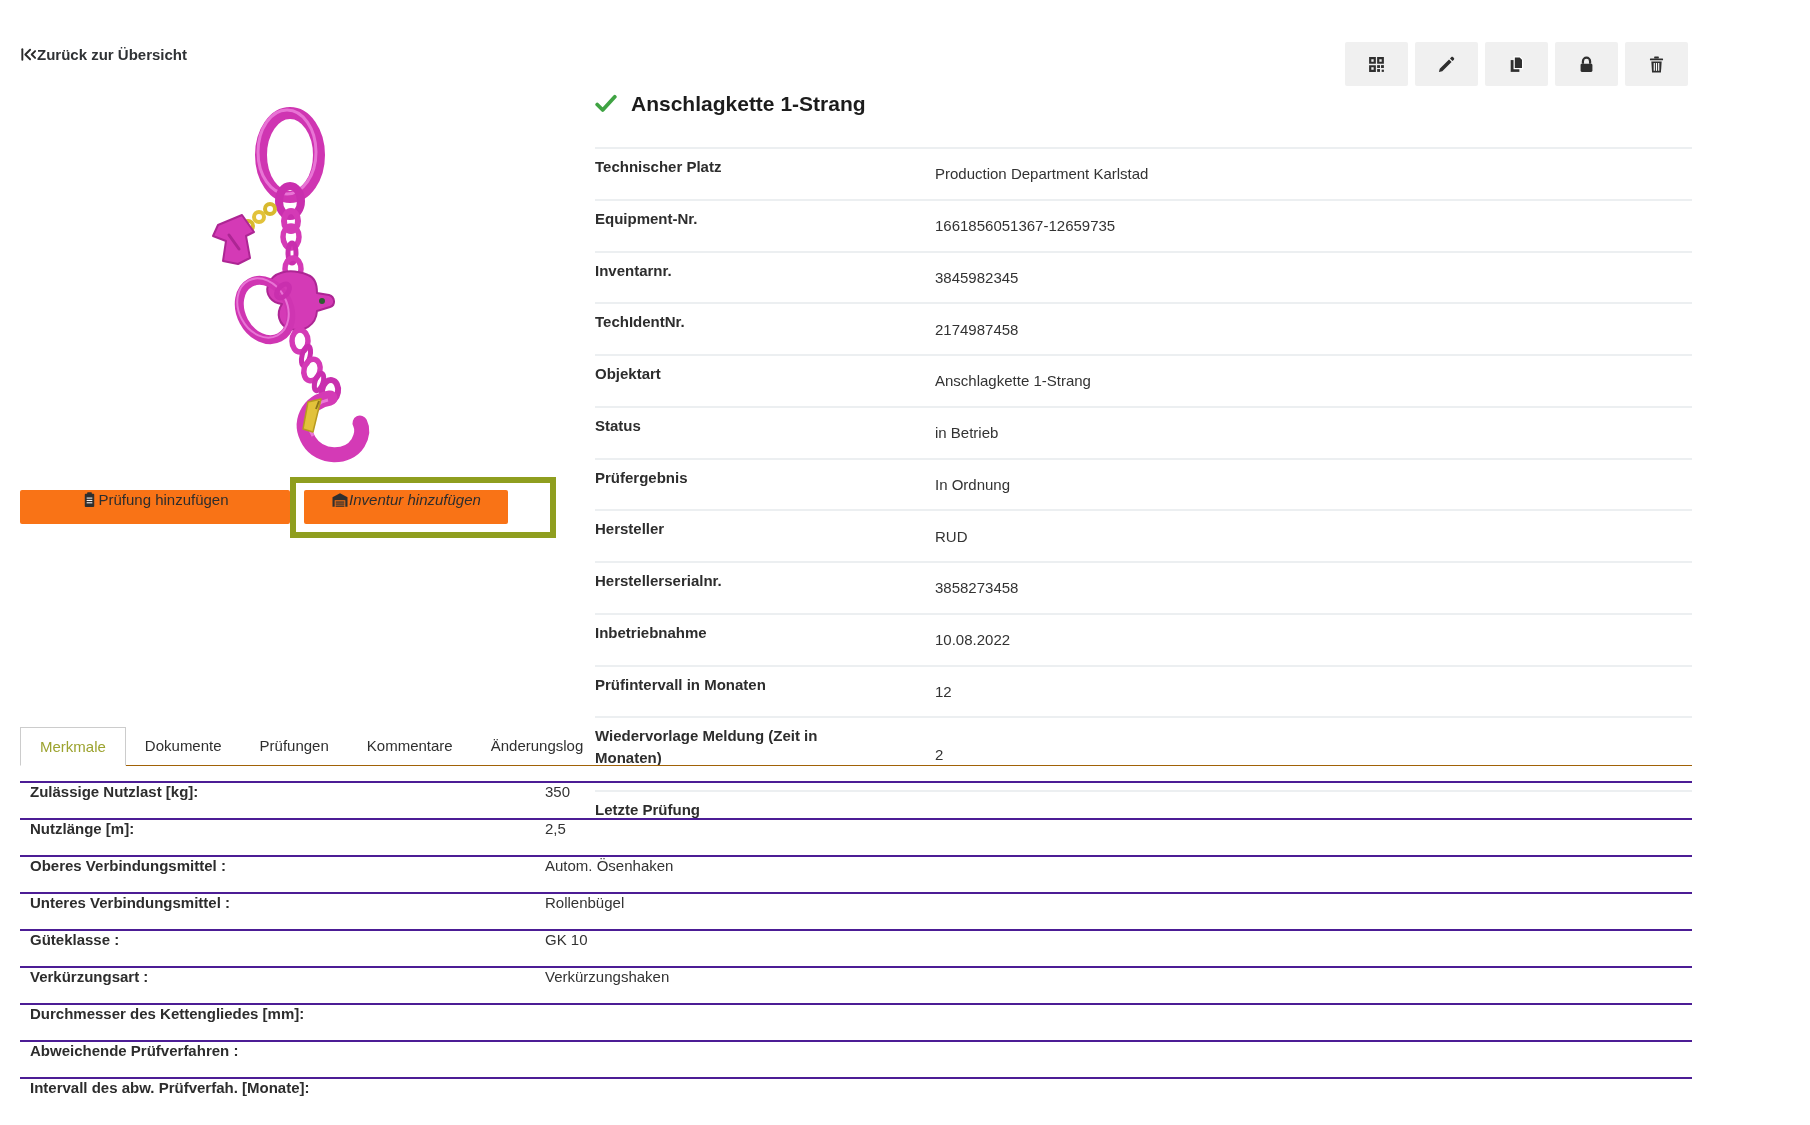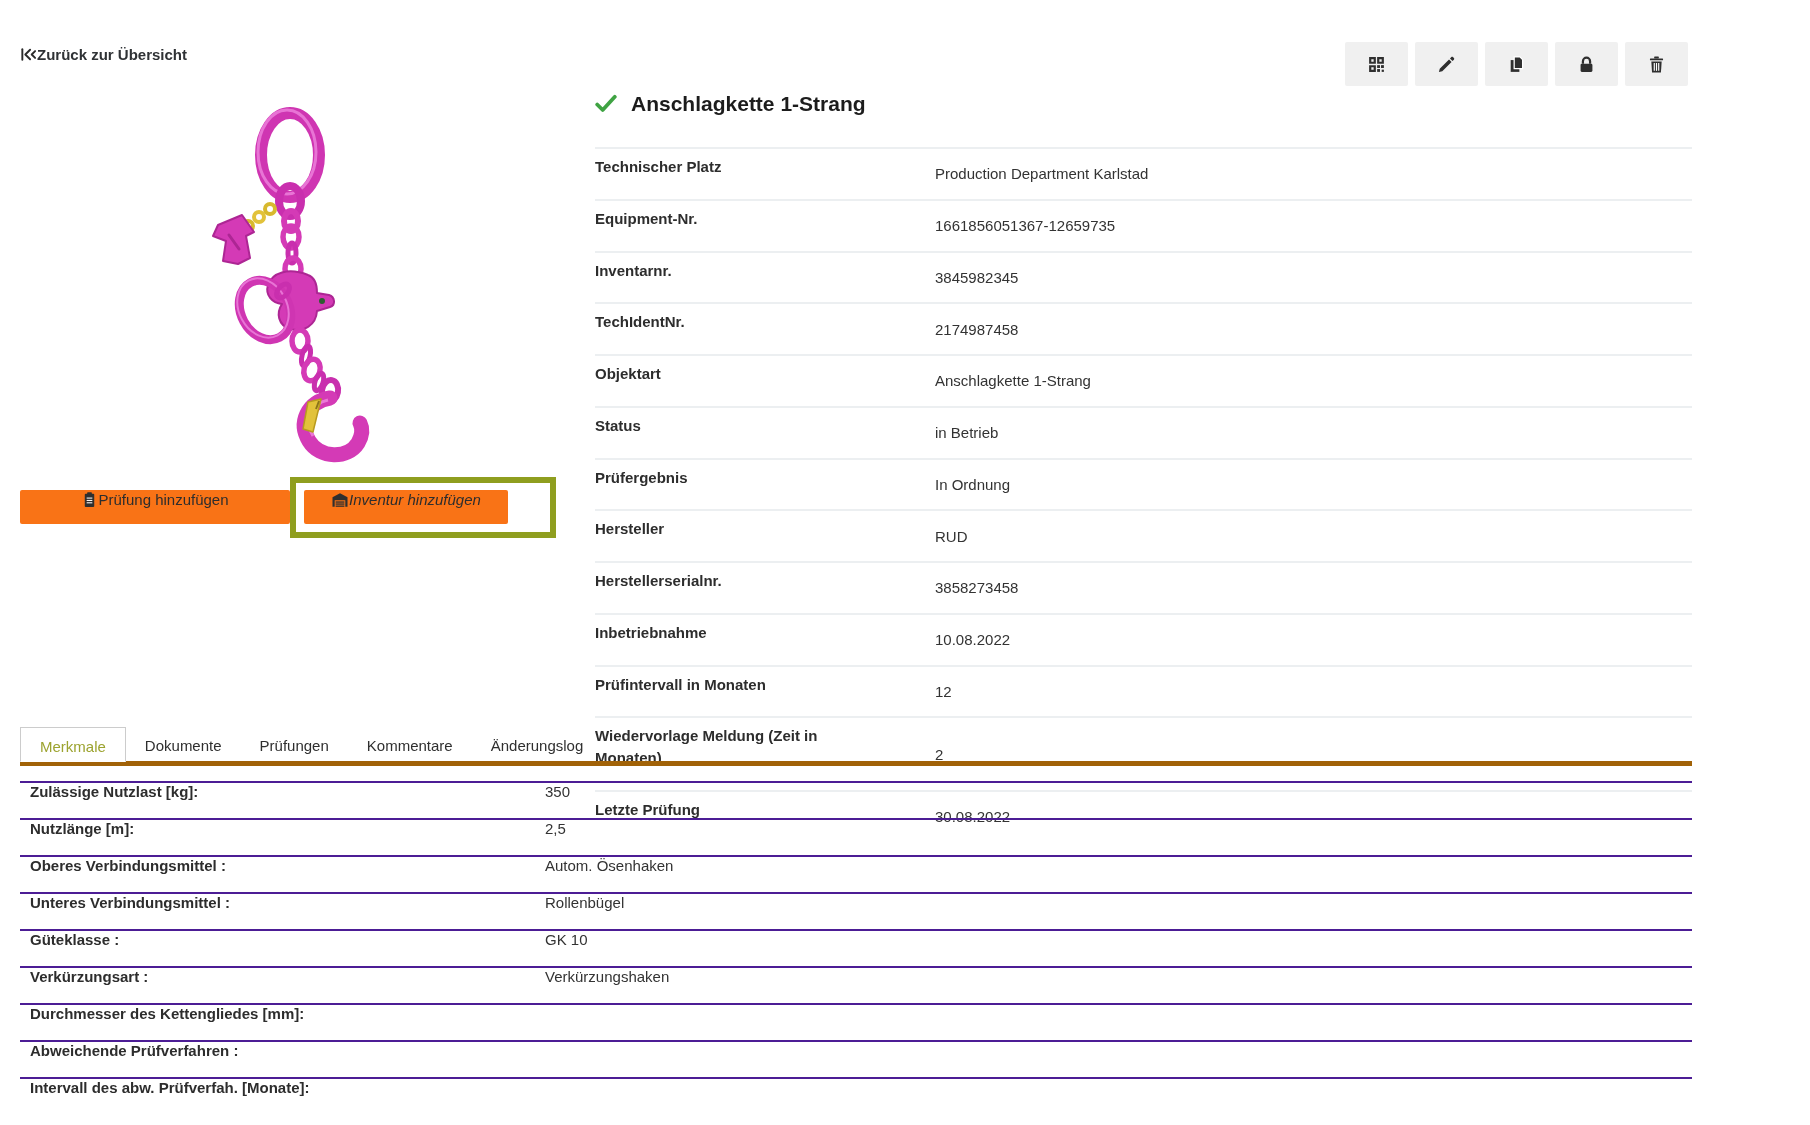"Merkmale" .tabbar { border-bottom: 5px solid #a16207 -> 1px solid #a16207 }
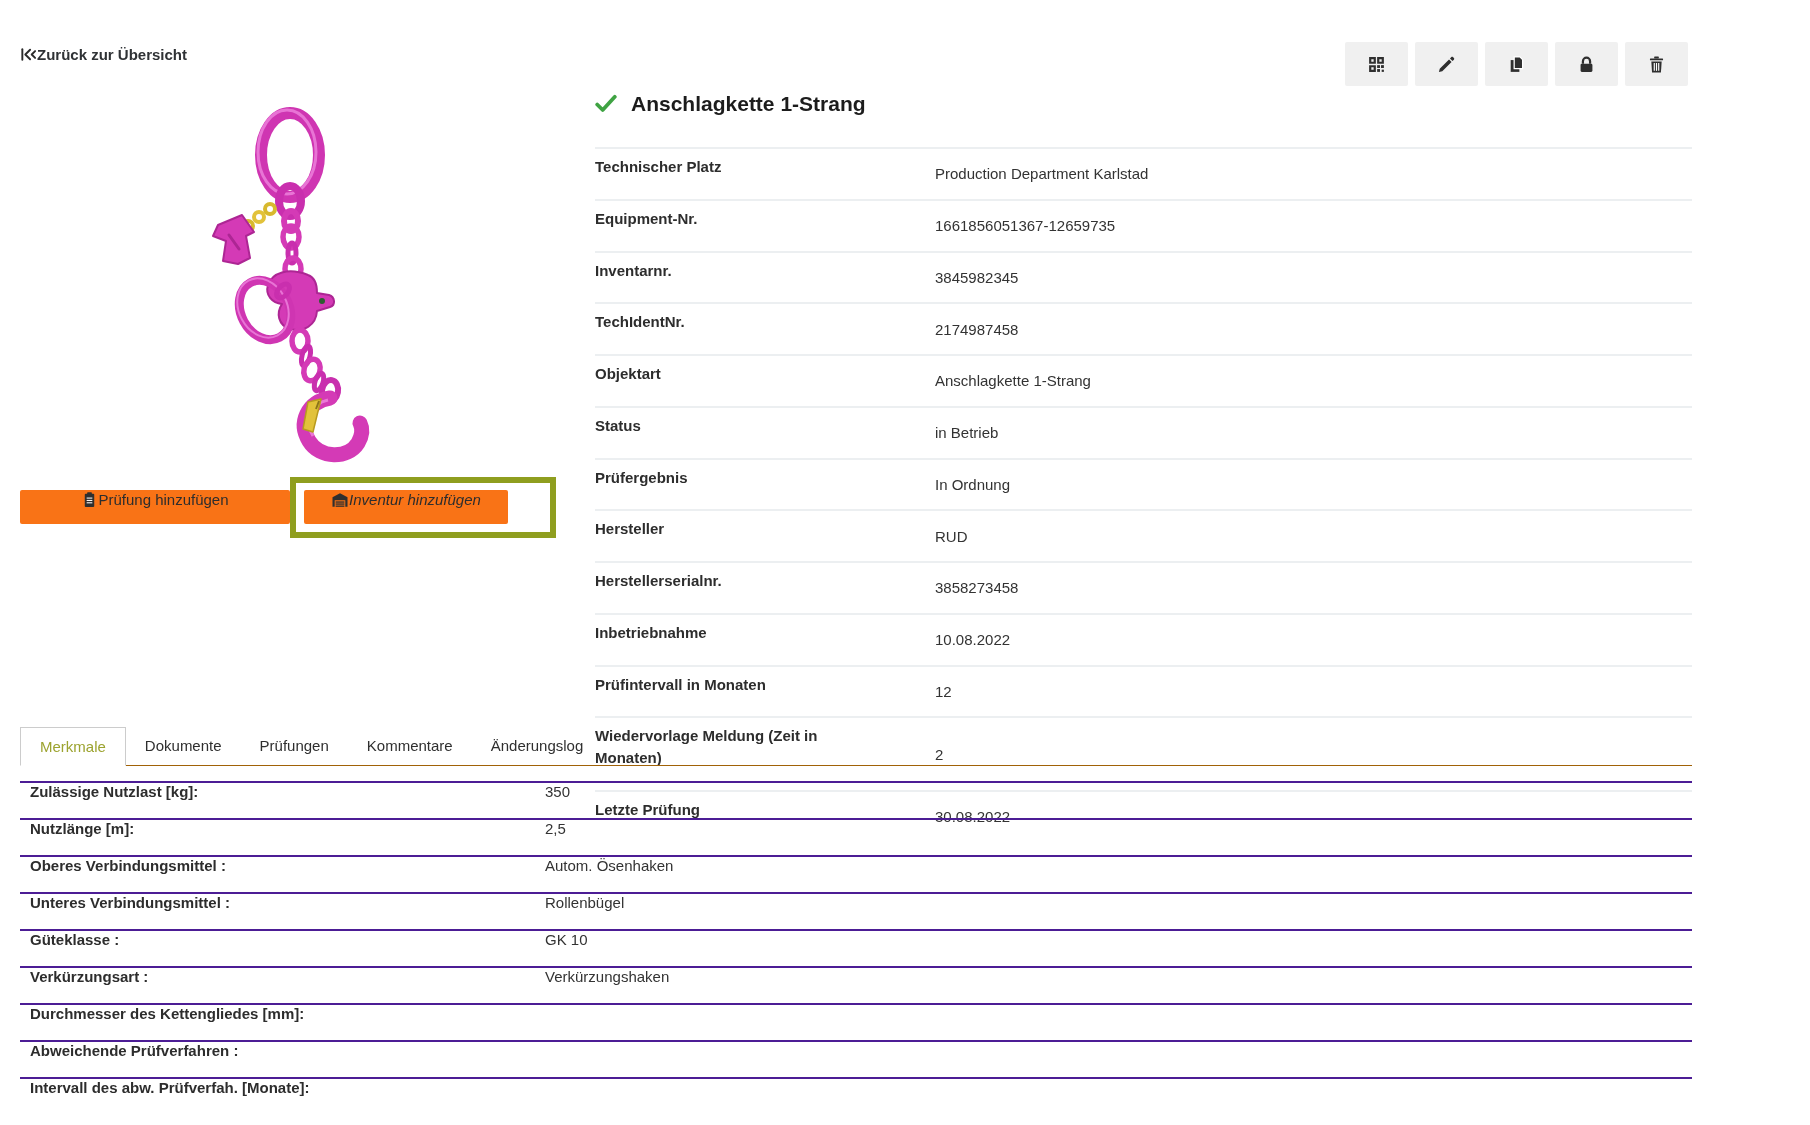"30.08.2022" div.dvalue { html: <div>30.08.2022</div> -> none }
